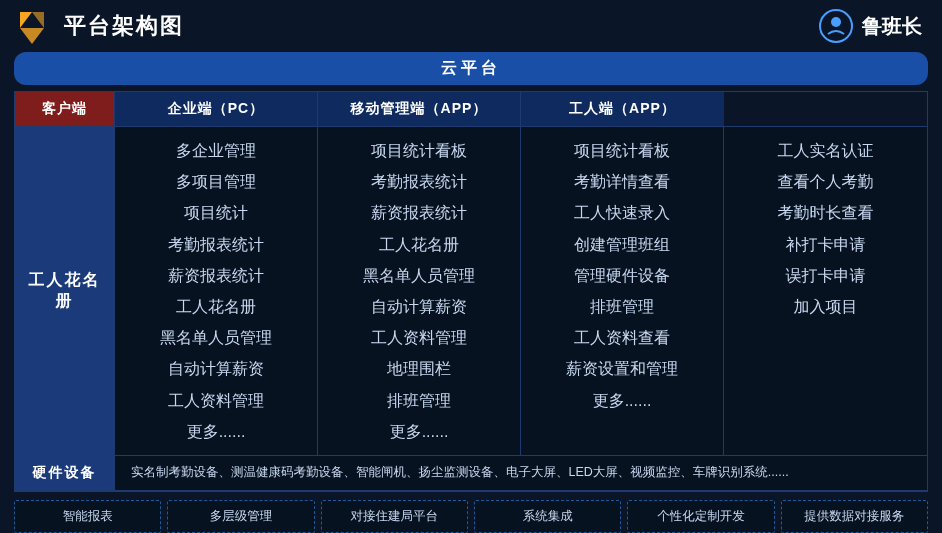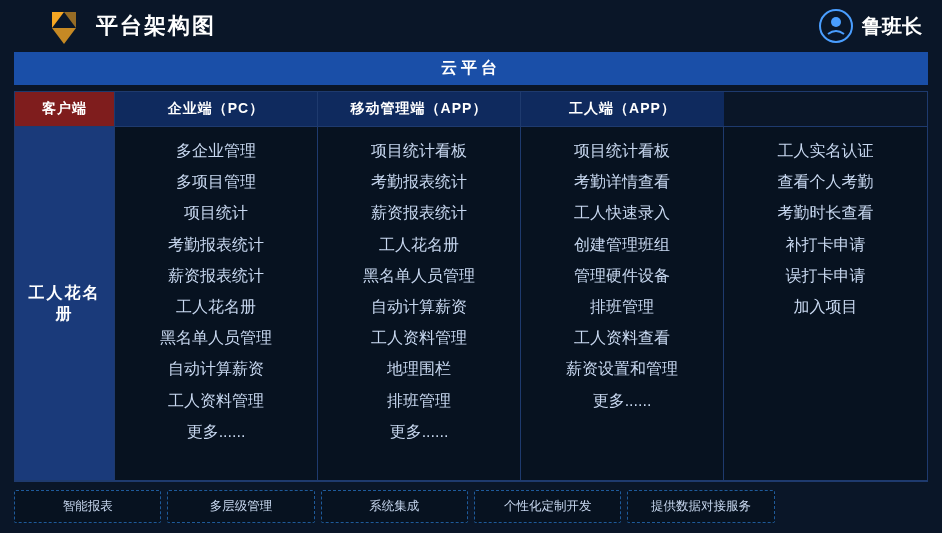"平台架构图" .header { margin-left: 32px -> none }
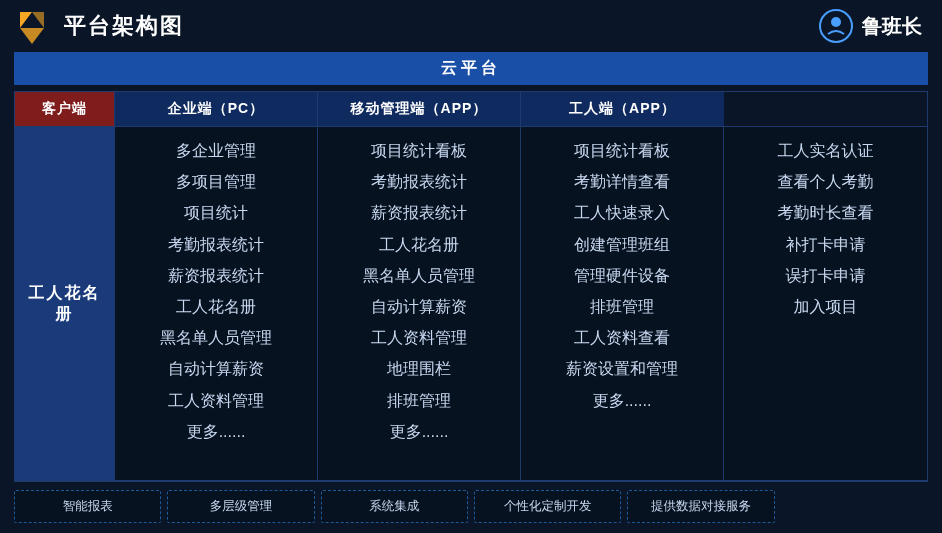"云平台" .cloud-bar { border-radius: 0 -> 12px }
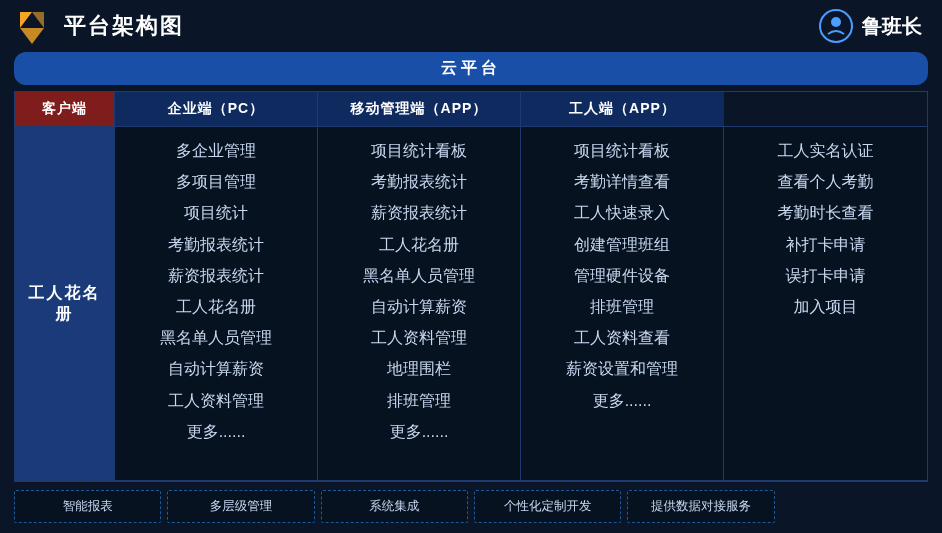"硬件设备" div.hardware-row { html: none -> <div> <div>硬件设备</div> <div>实名制考勤设备、测温健康码考勤设备、智能闸机、扬尘监测设备、电子大屏、LED大屏、视频监控、车牌识别系统......</div> </div> }
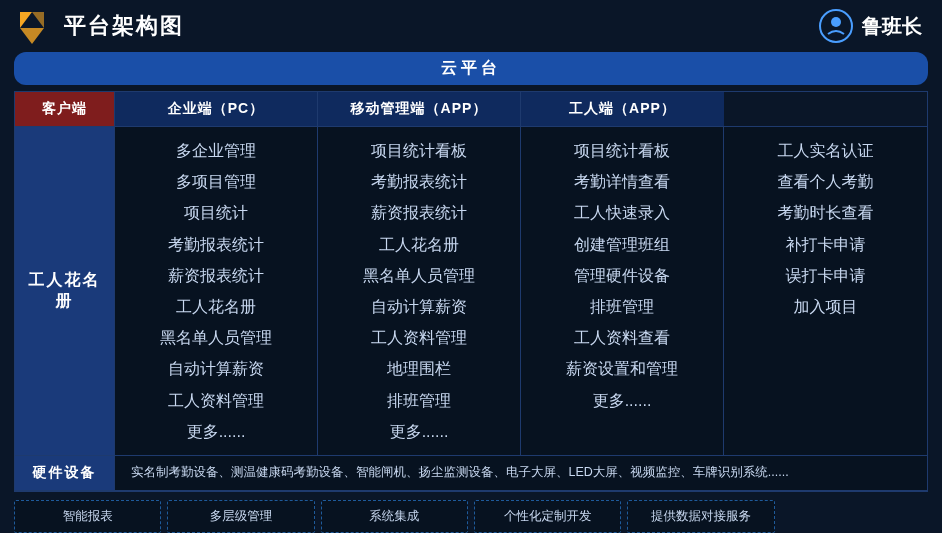"对接住建局平台" div.feature-item { html: none -> <div>对接住建局平台</div> }
